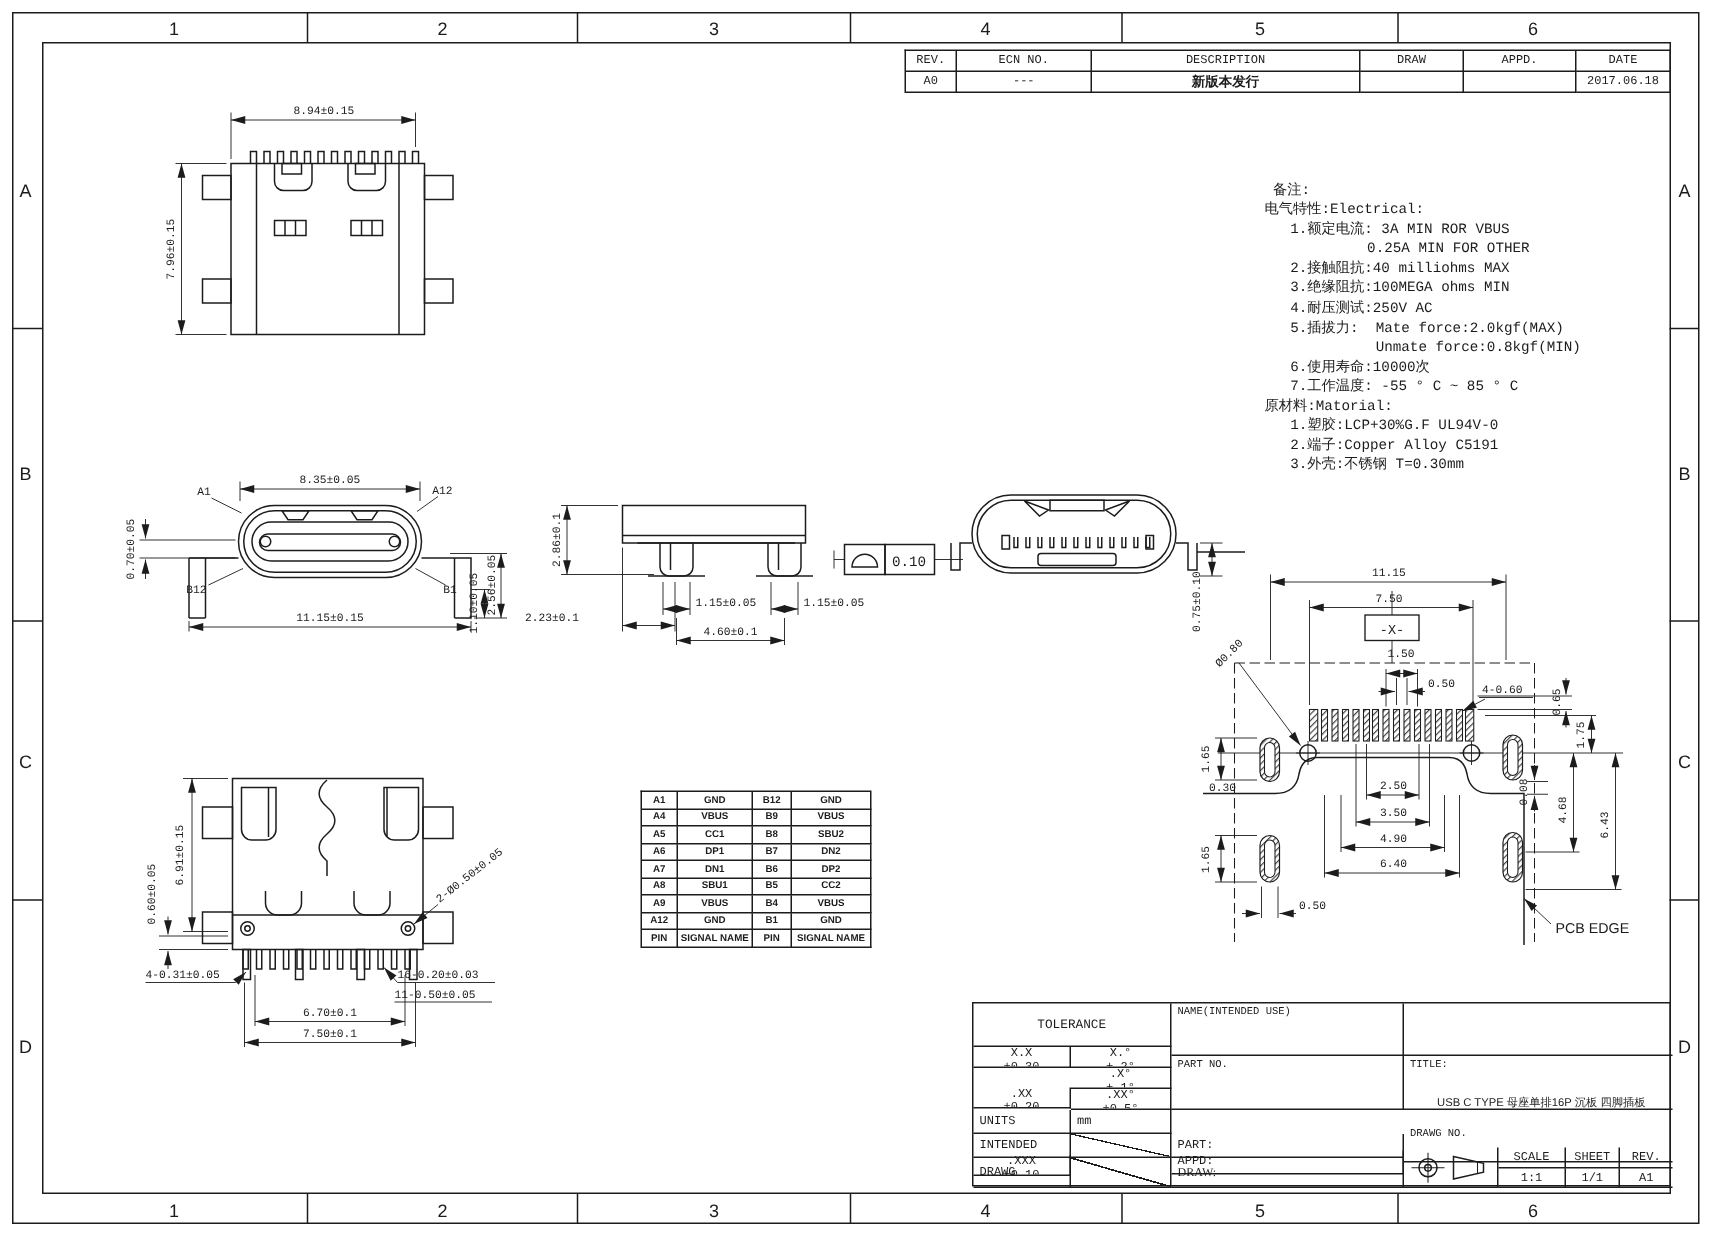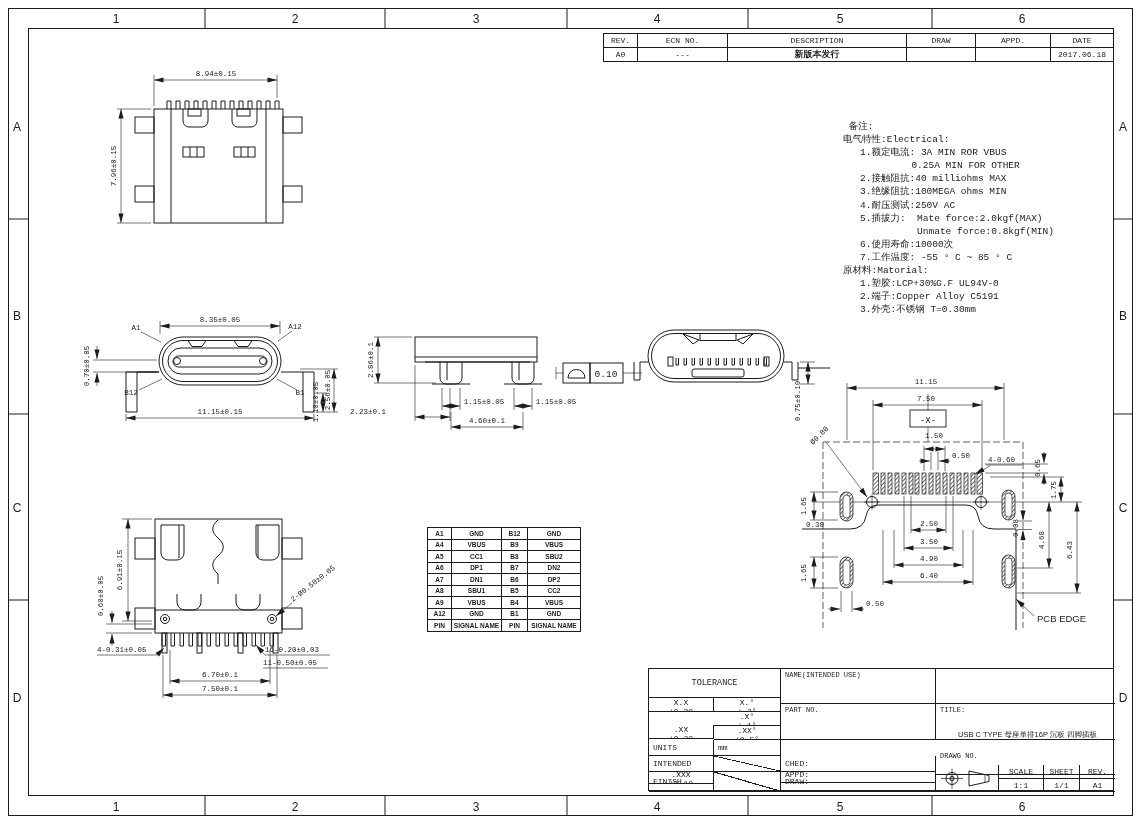"CHED:" div.c { text: CHED -> PART }
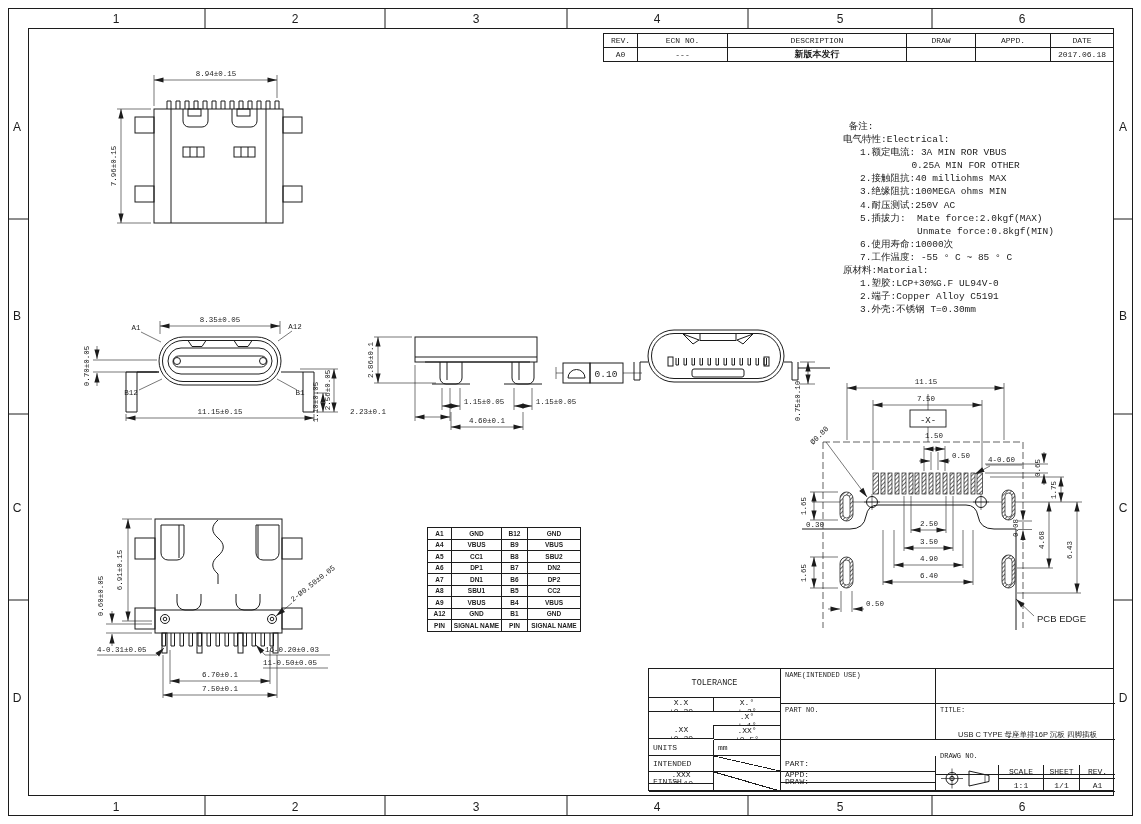"FINISH" div.c { text: FINISH -> DRAWG }
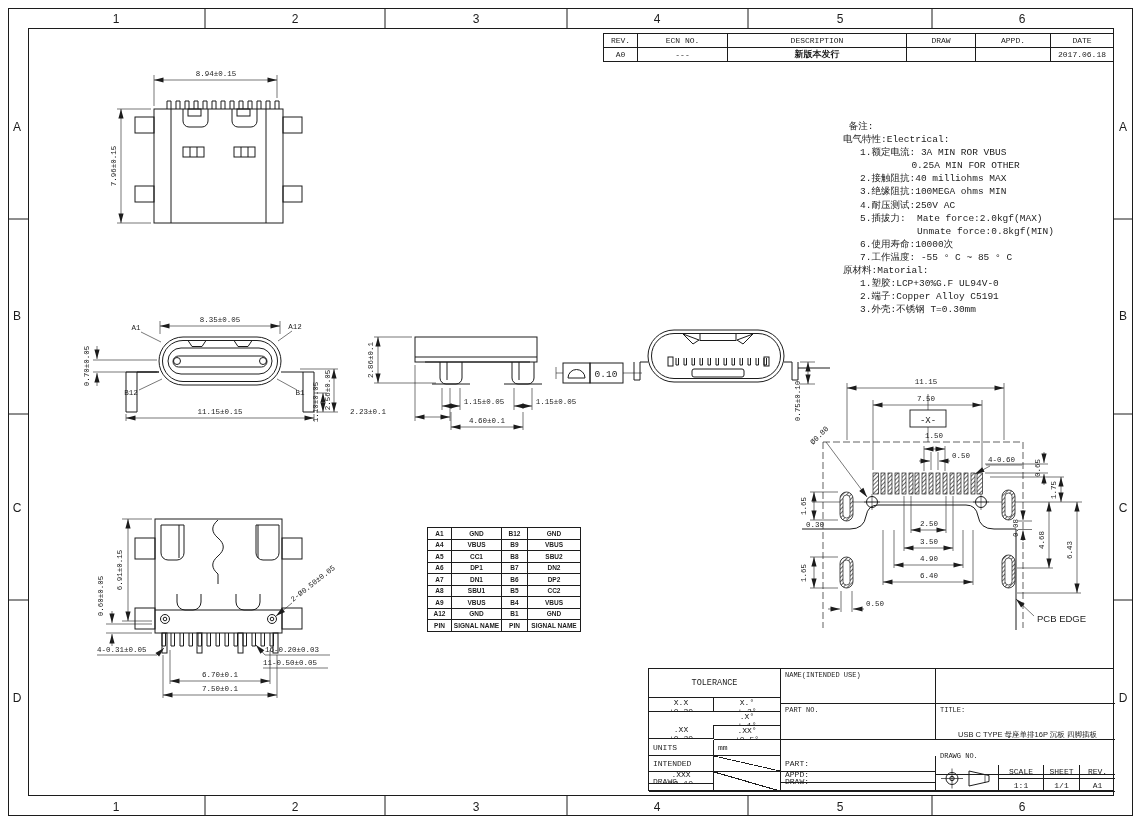"DRAW:" div.c { font-family: none -> Liberation Serif, serif }
